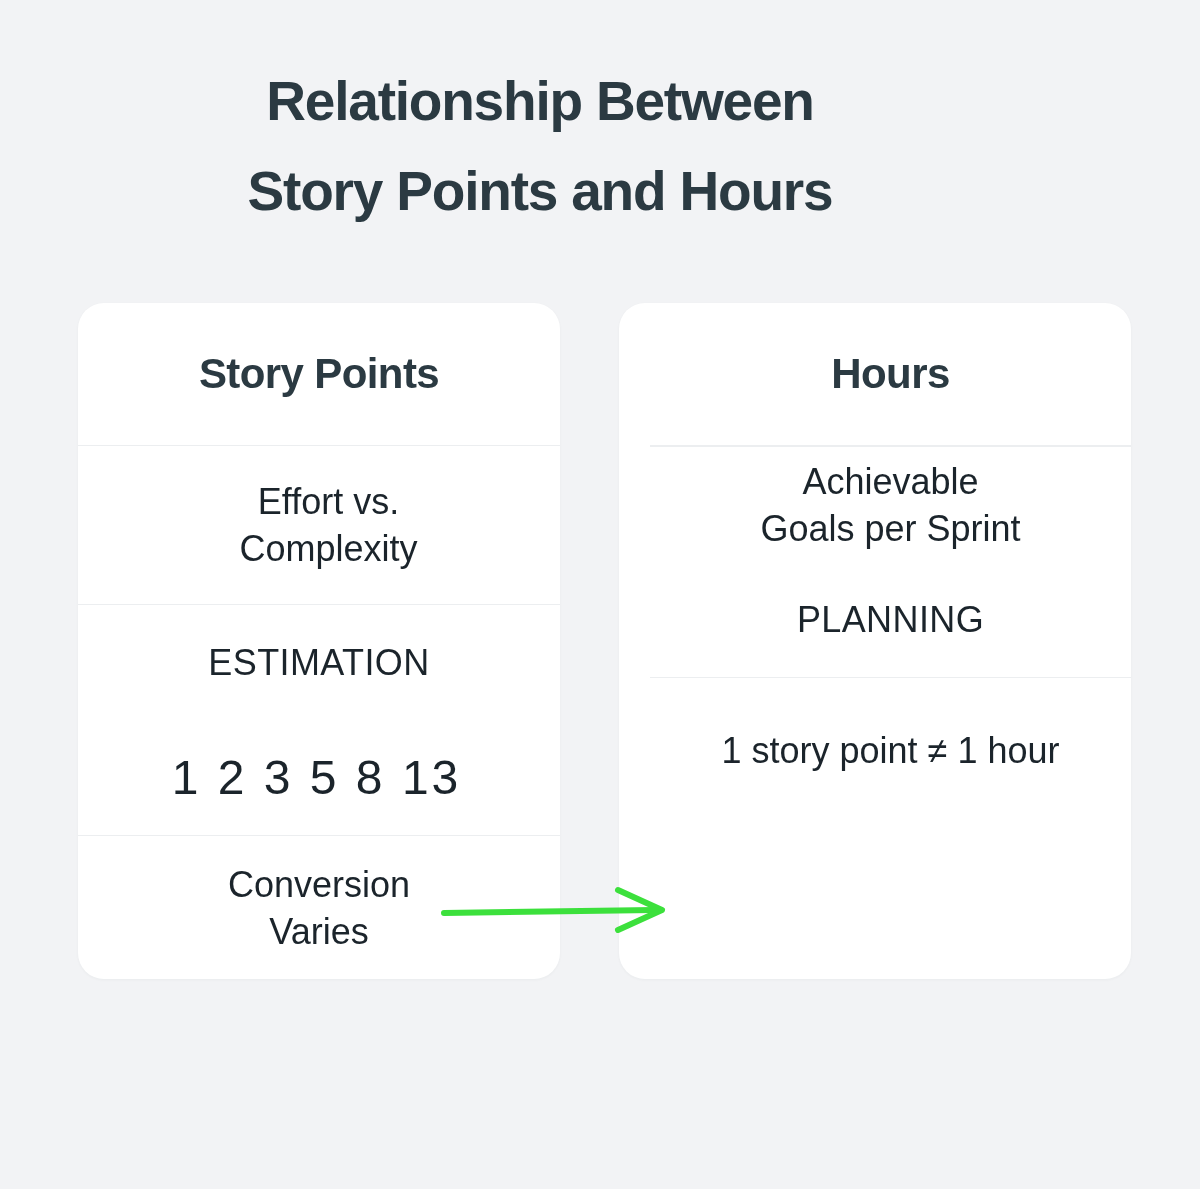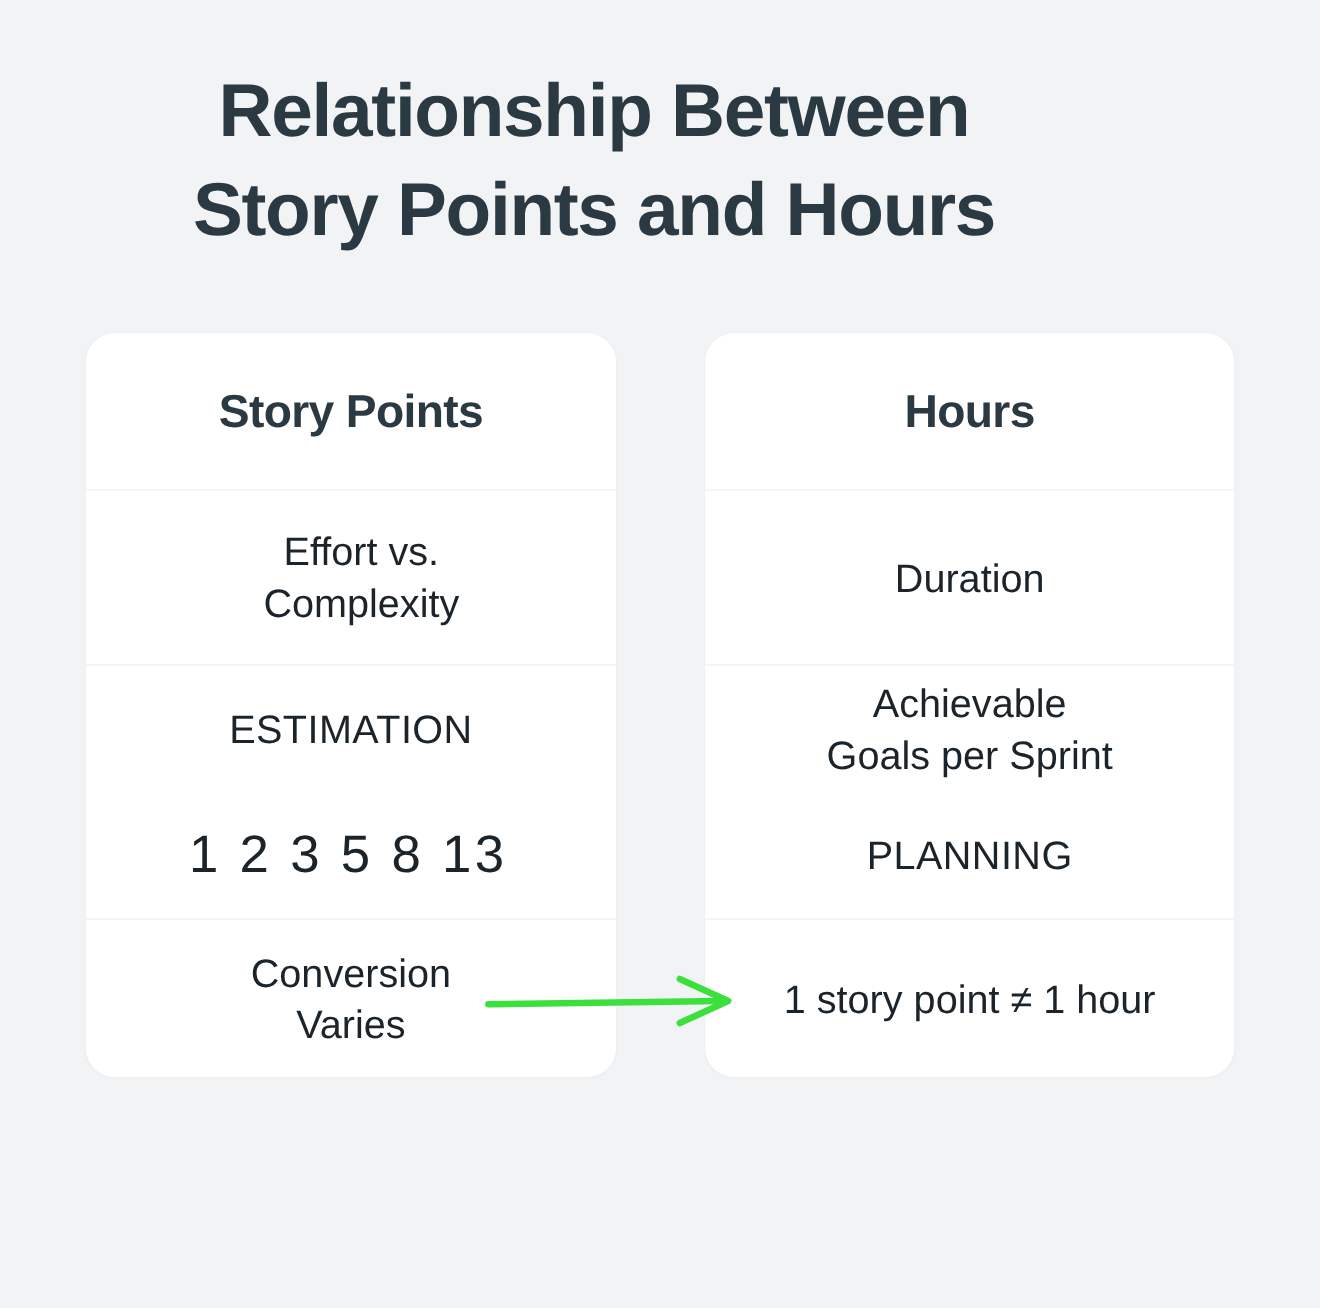"Relationship Between" .title { font-size: 68px -> 55px }
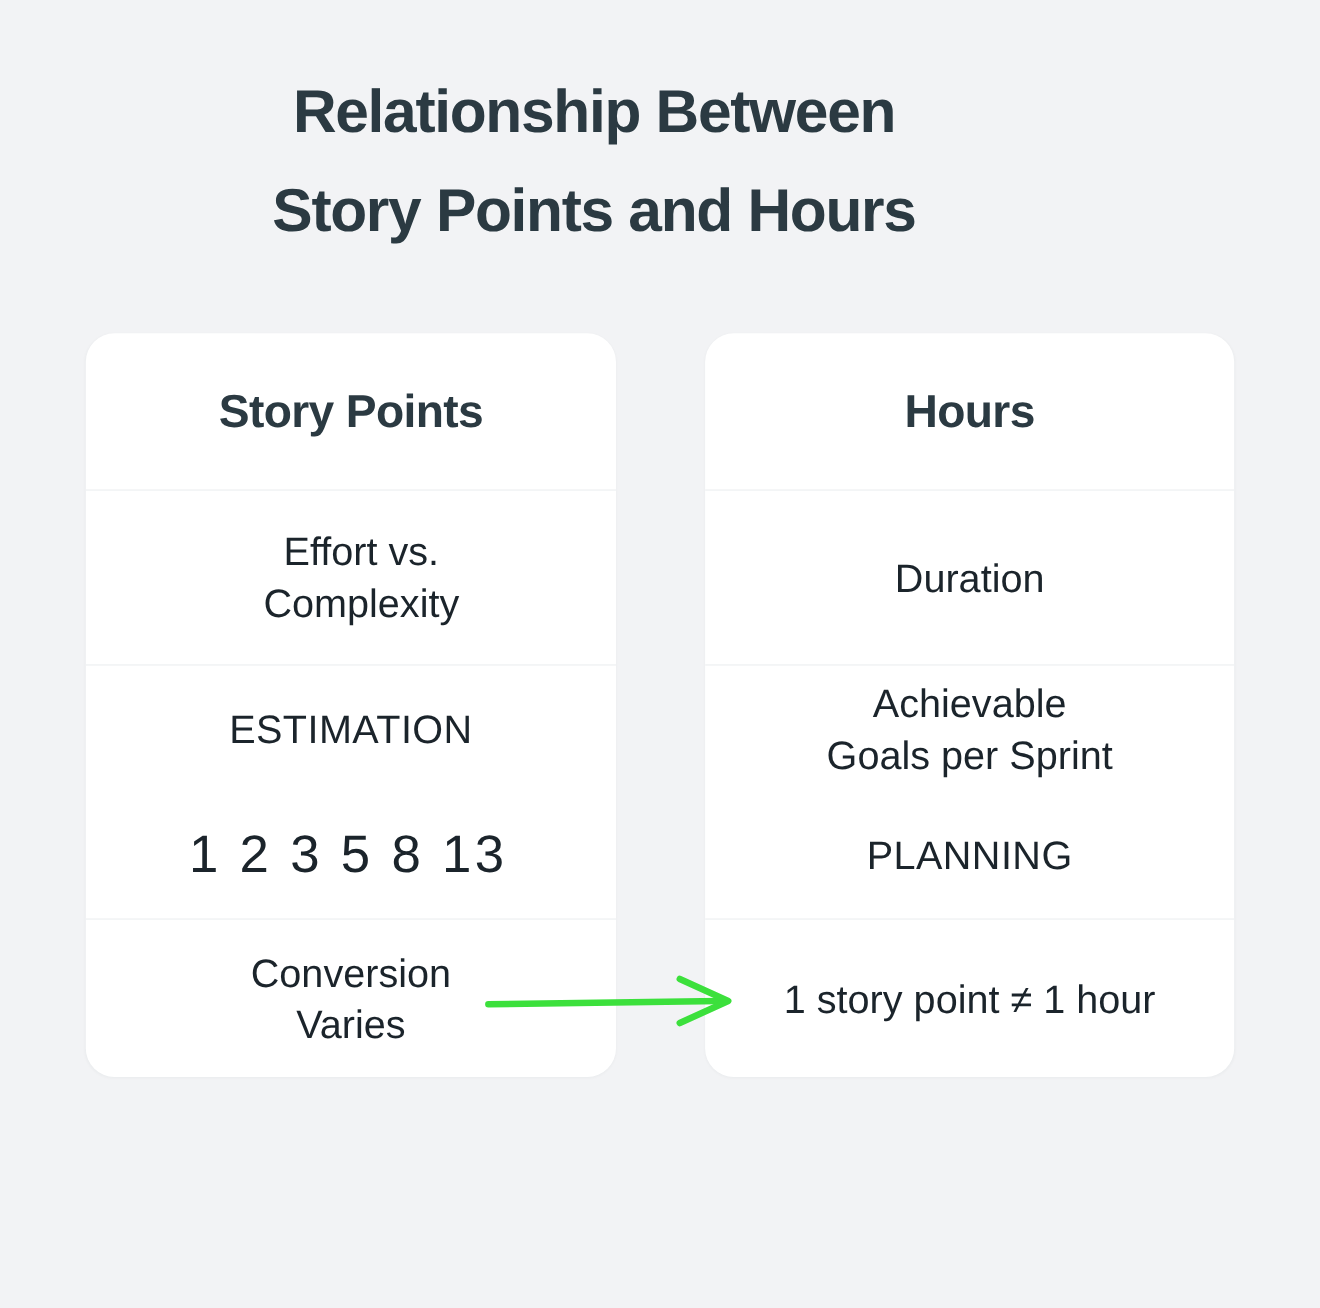"Hours" .card-right { left: 563px -> 541px; padding-left: none -> 31px }
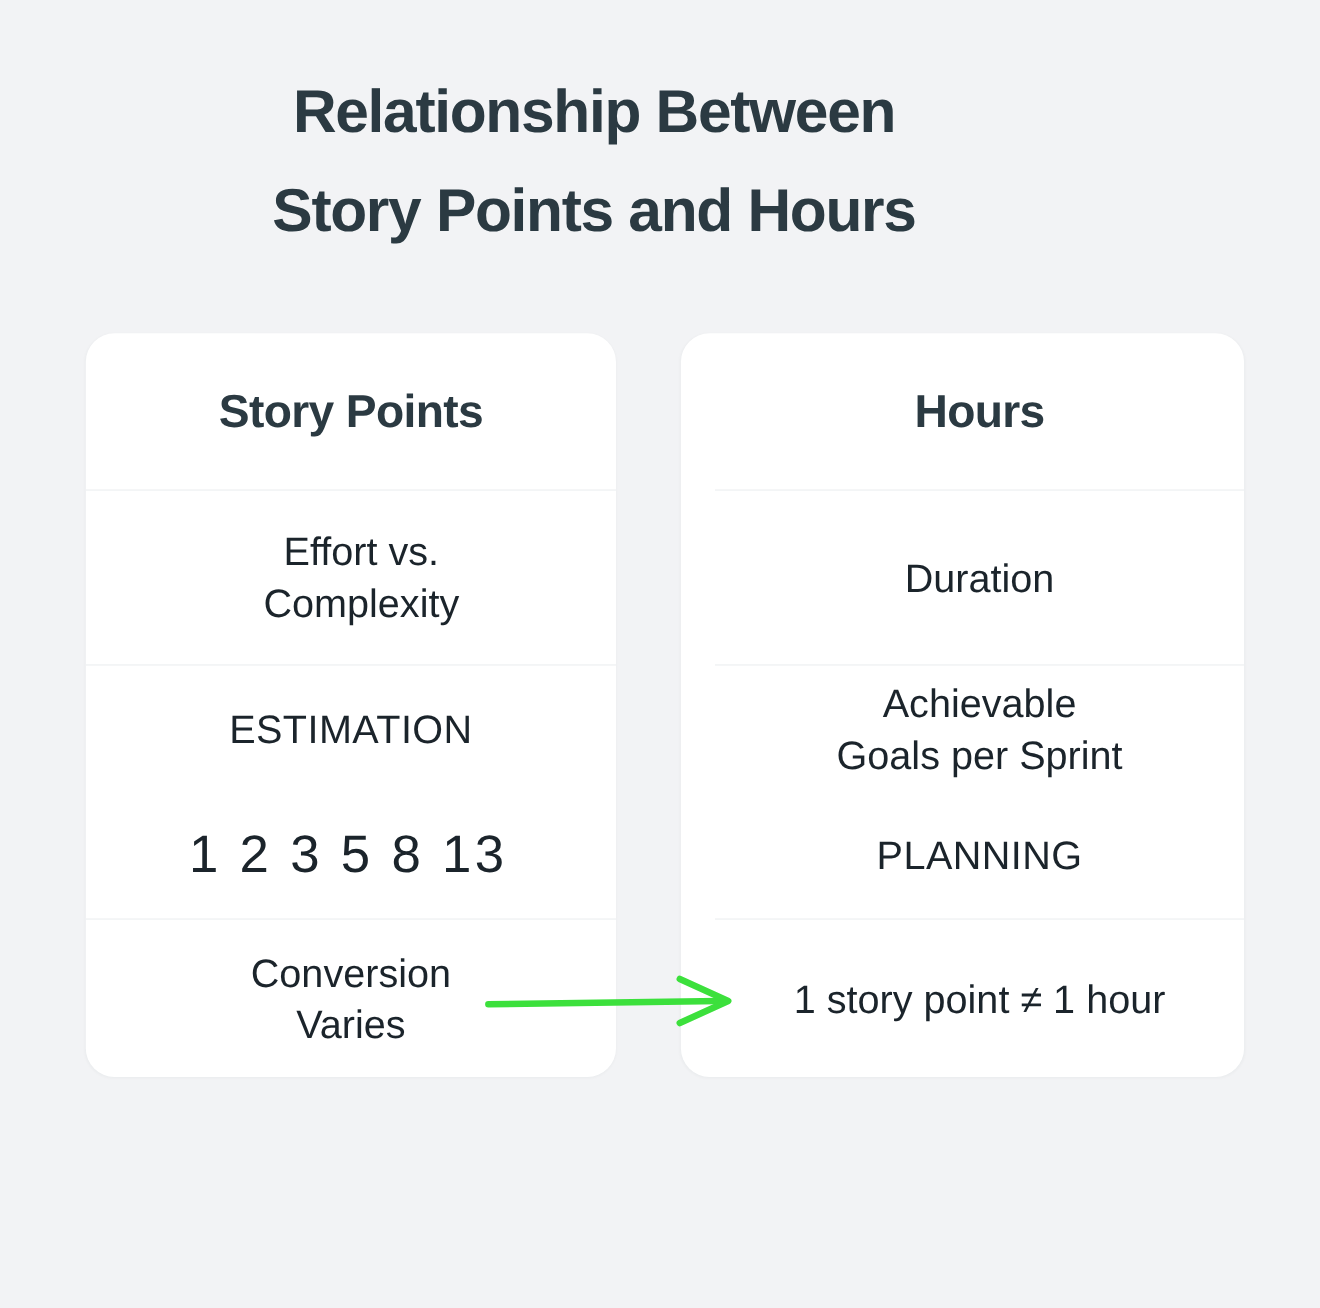"Duration" div.cell { html: <div>Duration</div> -> none }
